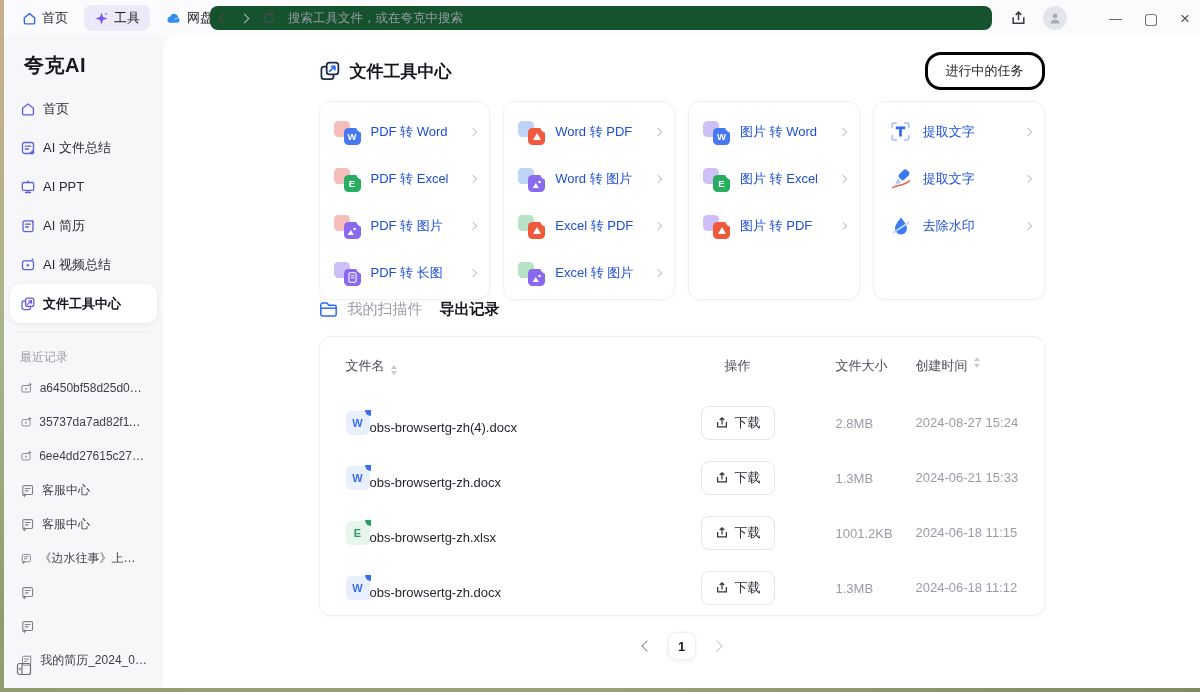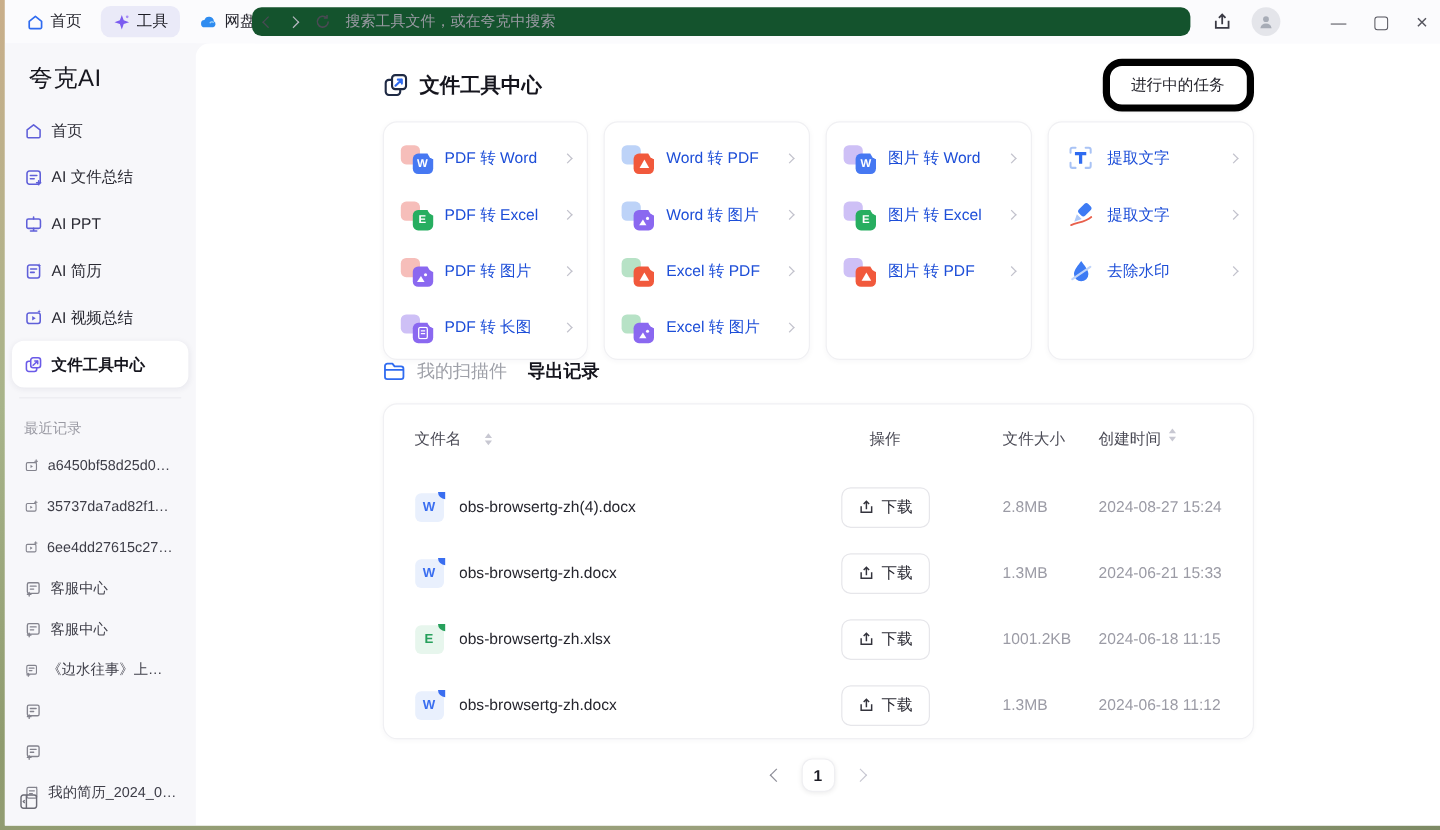"夸克AI" .logo { font-weight: normal -> bold }
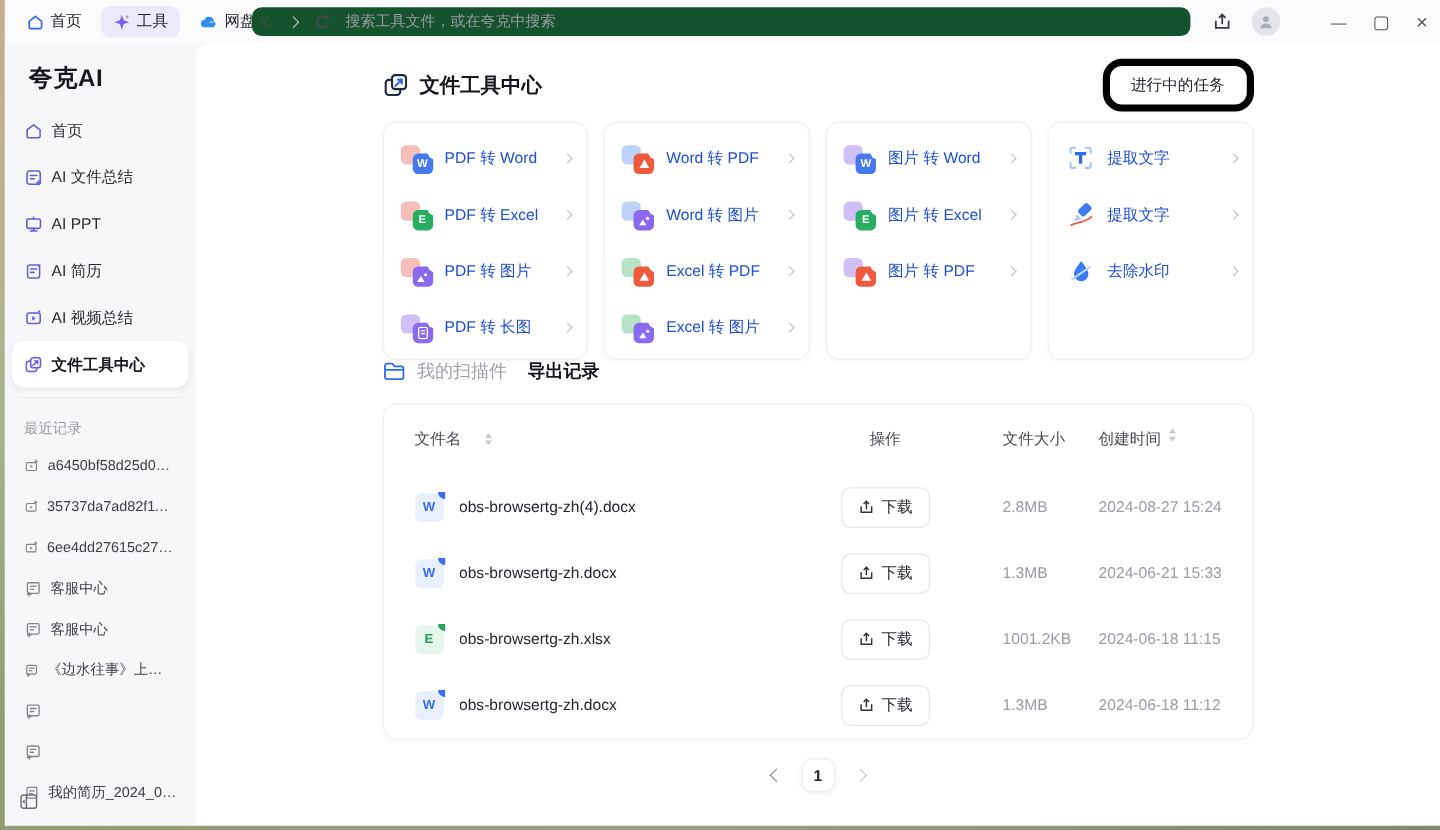"进行中的任务" .tasks-btn { border: 6px solid #000000 -> 3px solid #000000 }
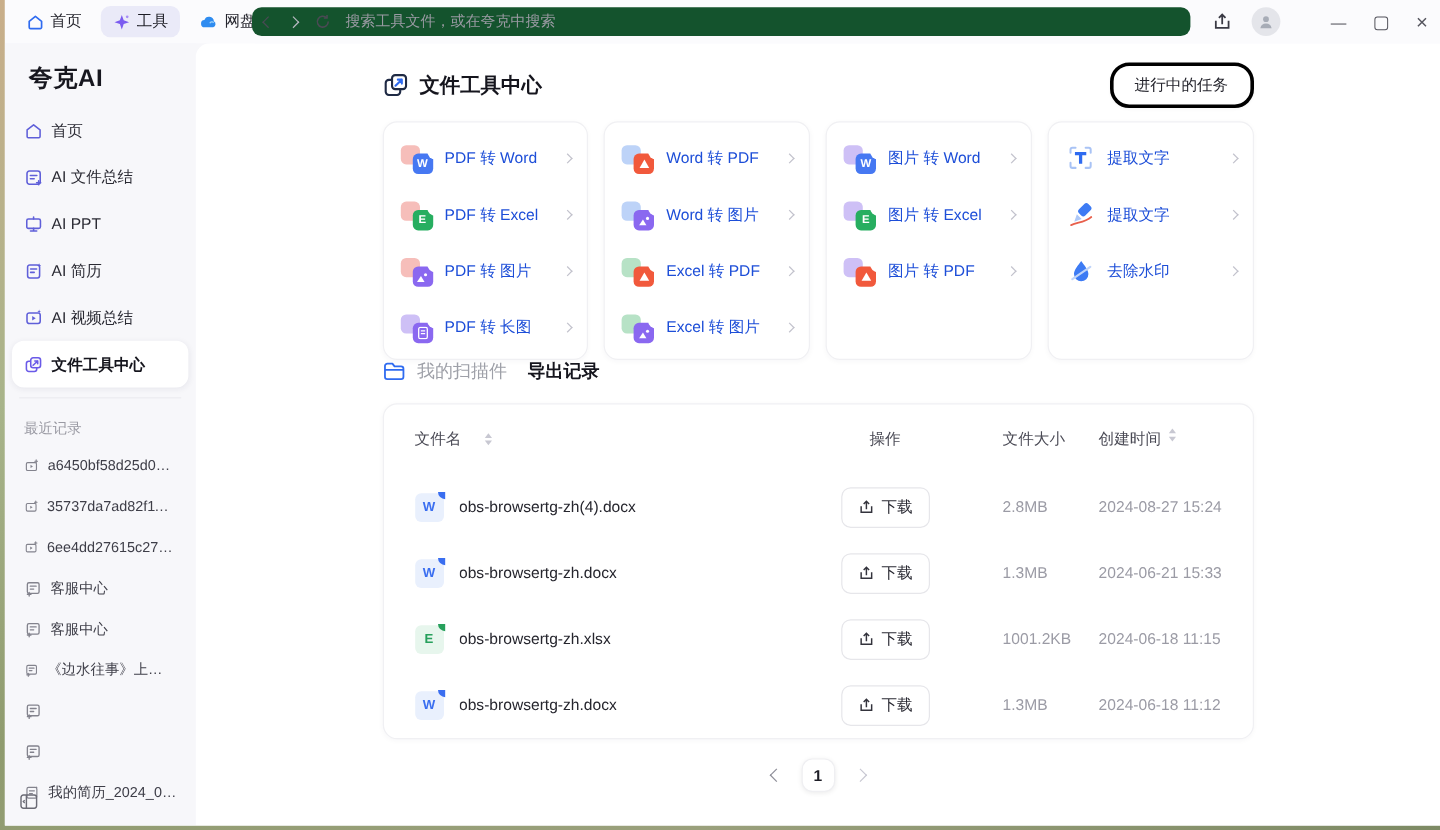"文件名" .col-name { align-items: center -> flex-end; gap: 13px -> none }
